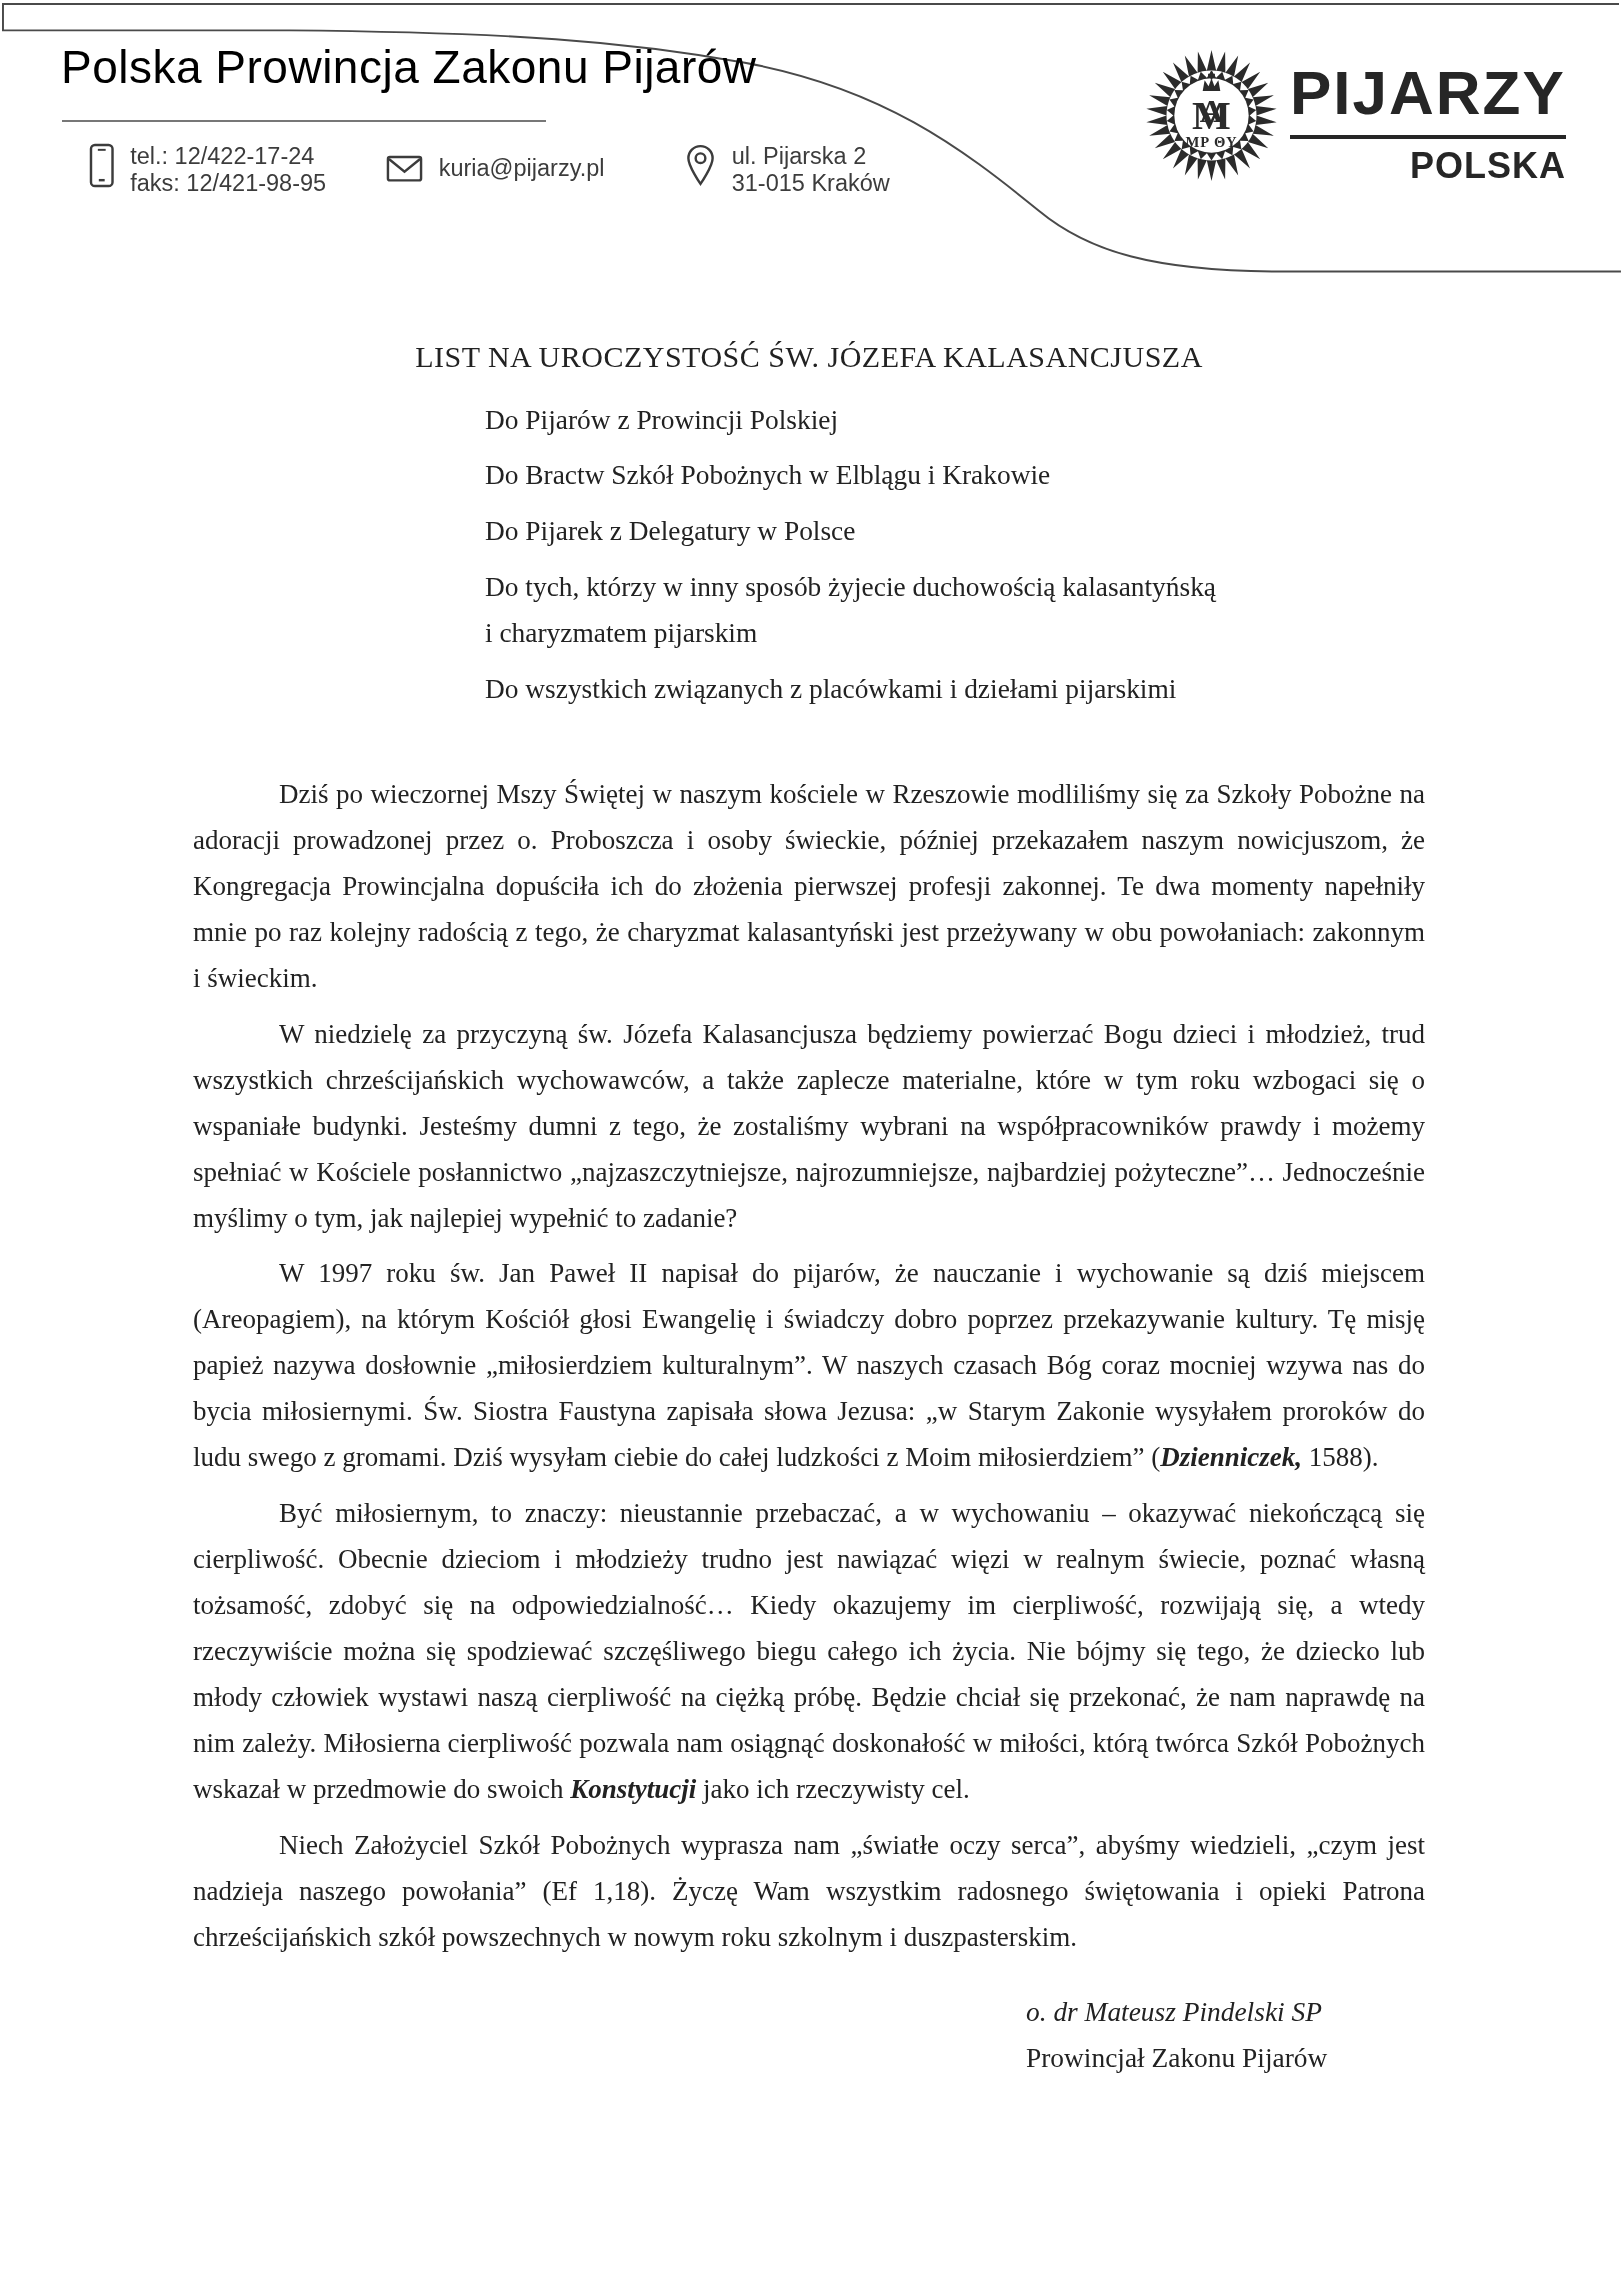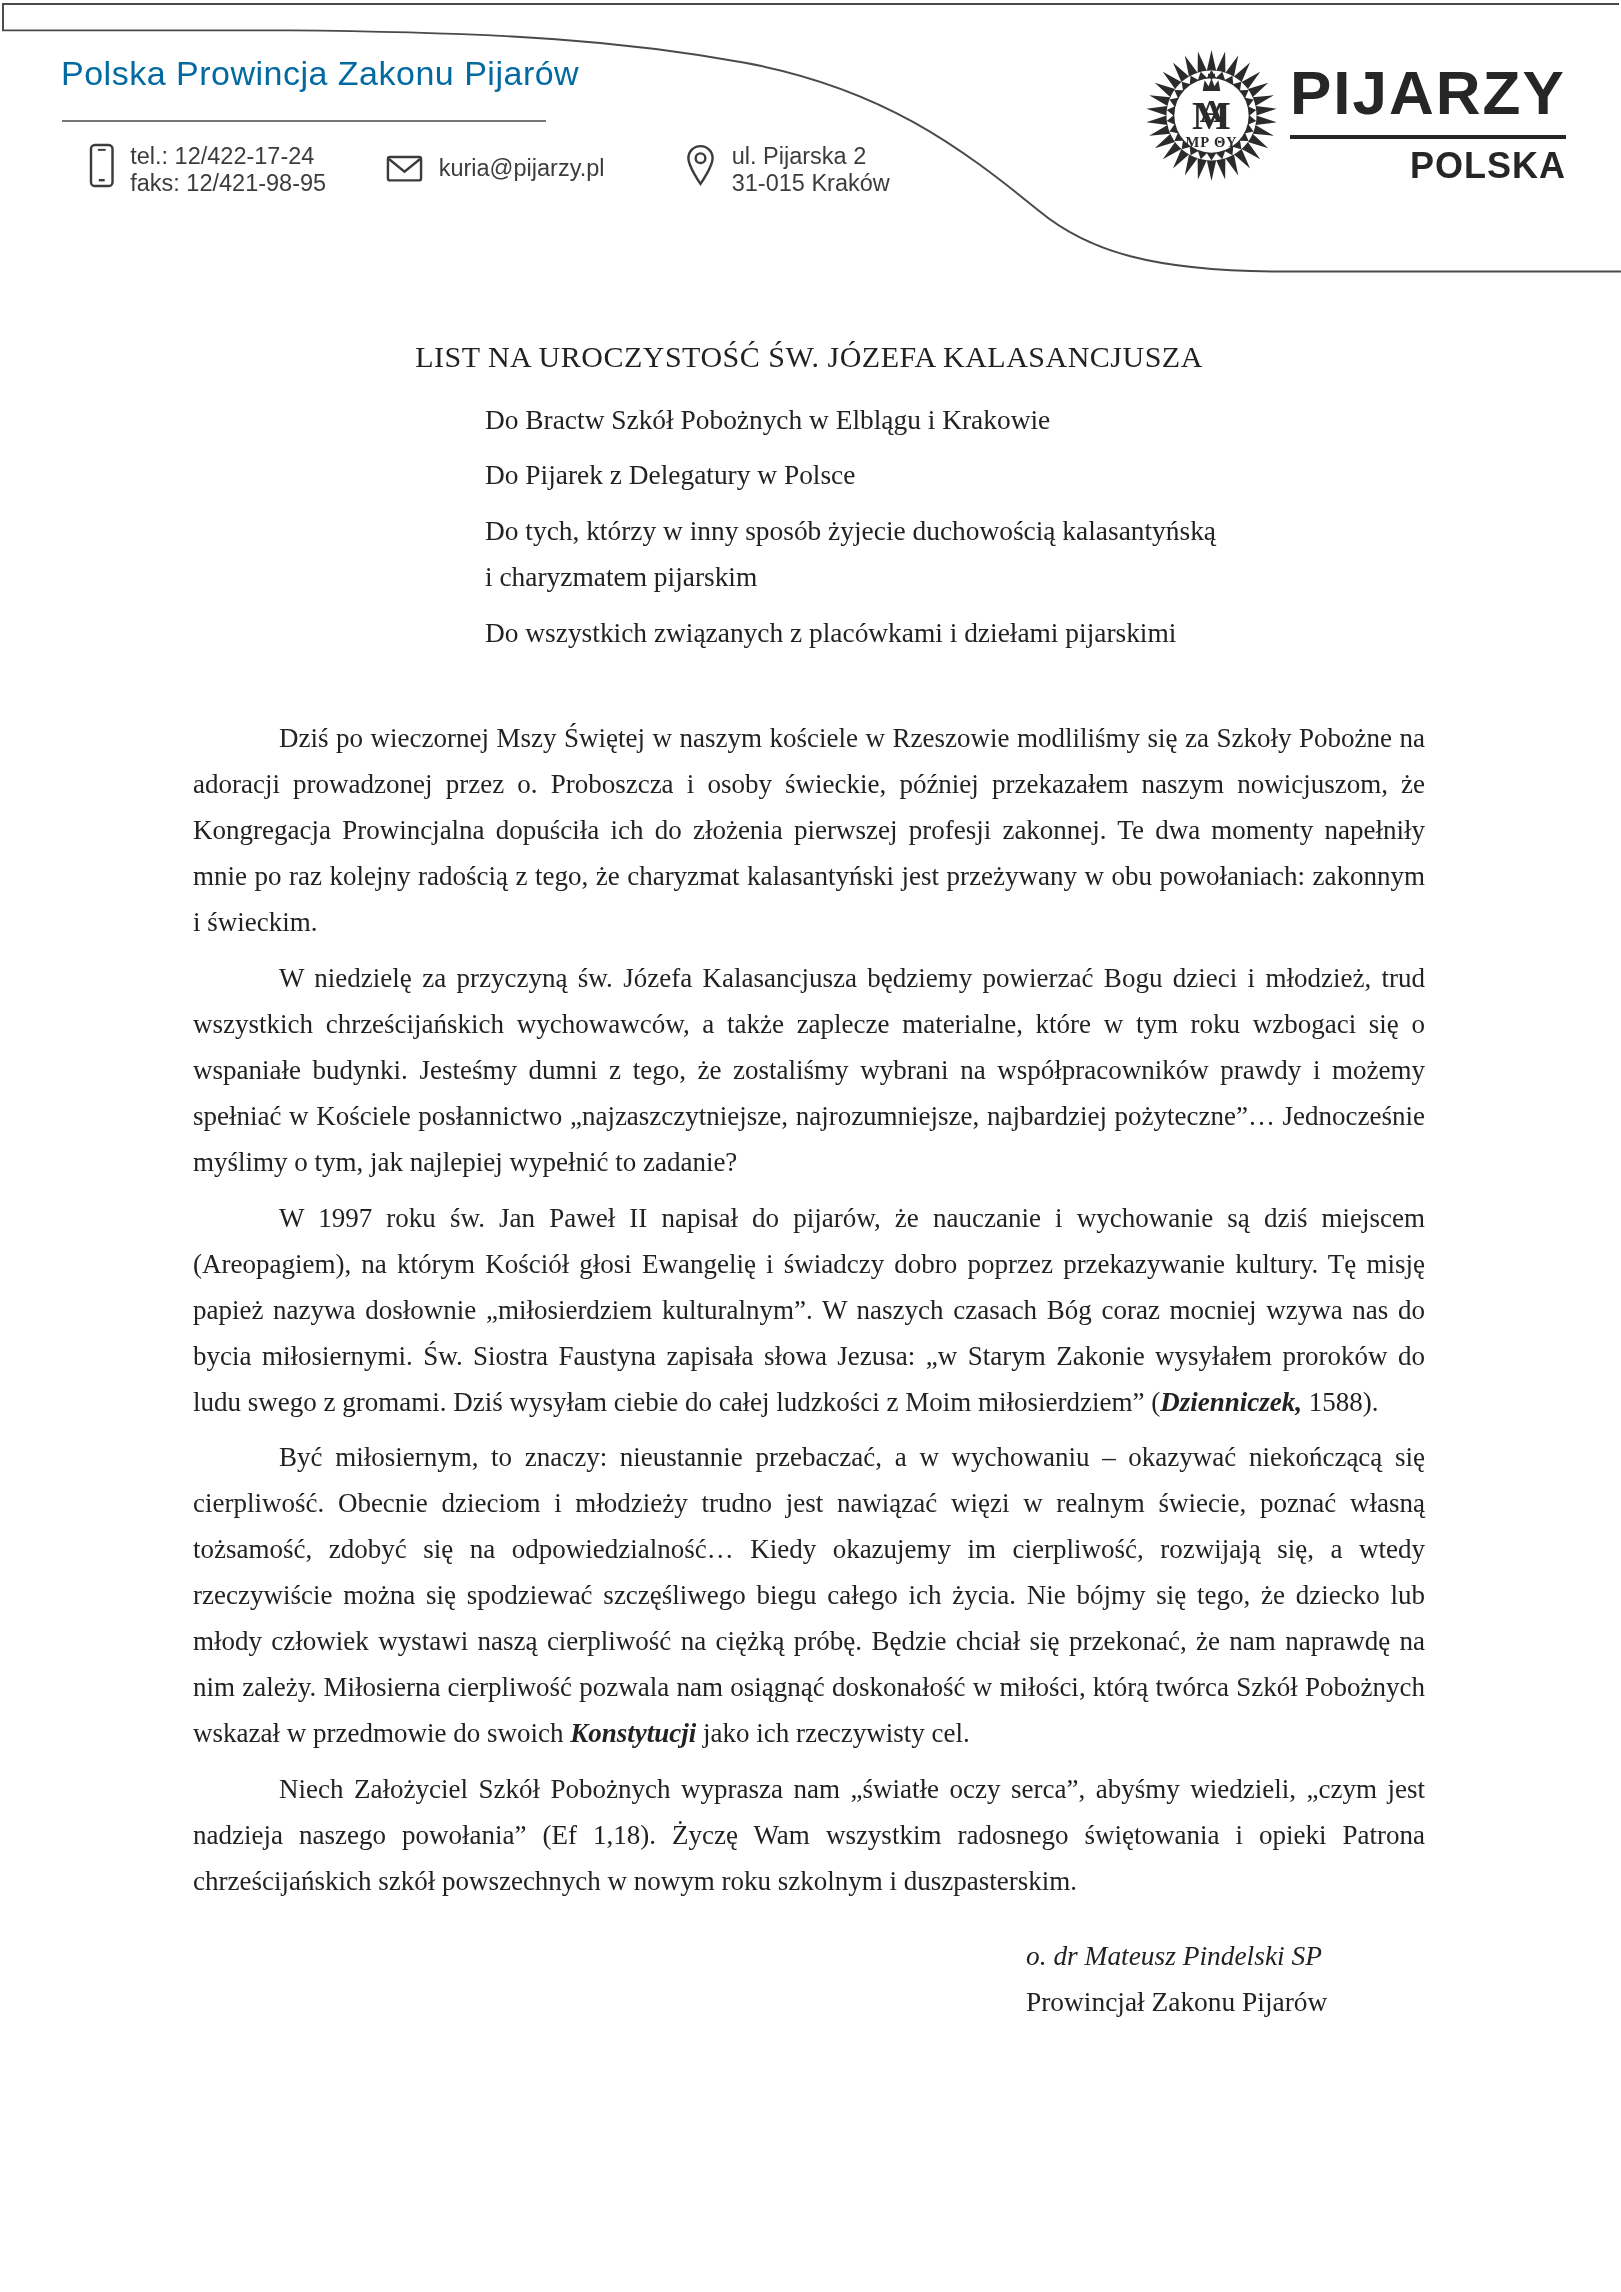"Polska Prowincja Zakonu Pijarów" .brand { color: #0369a1 -> #000000; font-size: 34px -> 46px; top: 54px -> 40px }
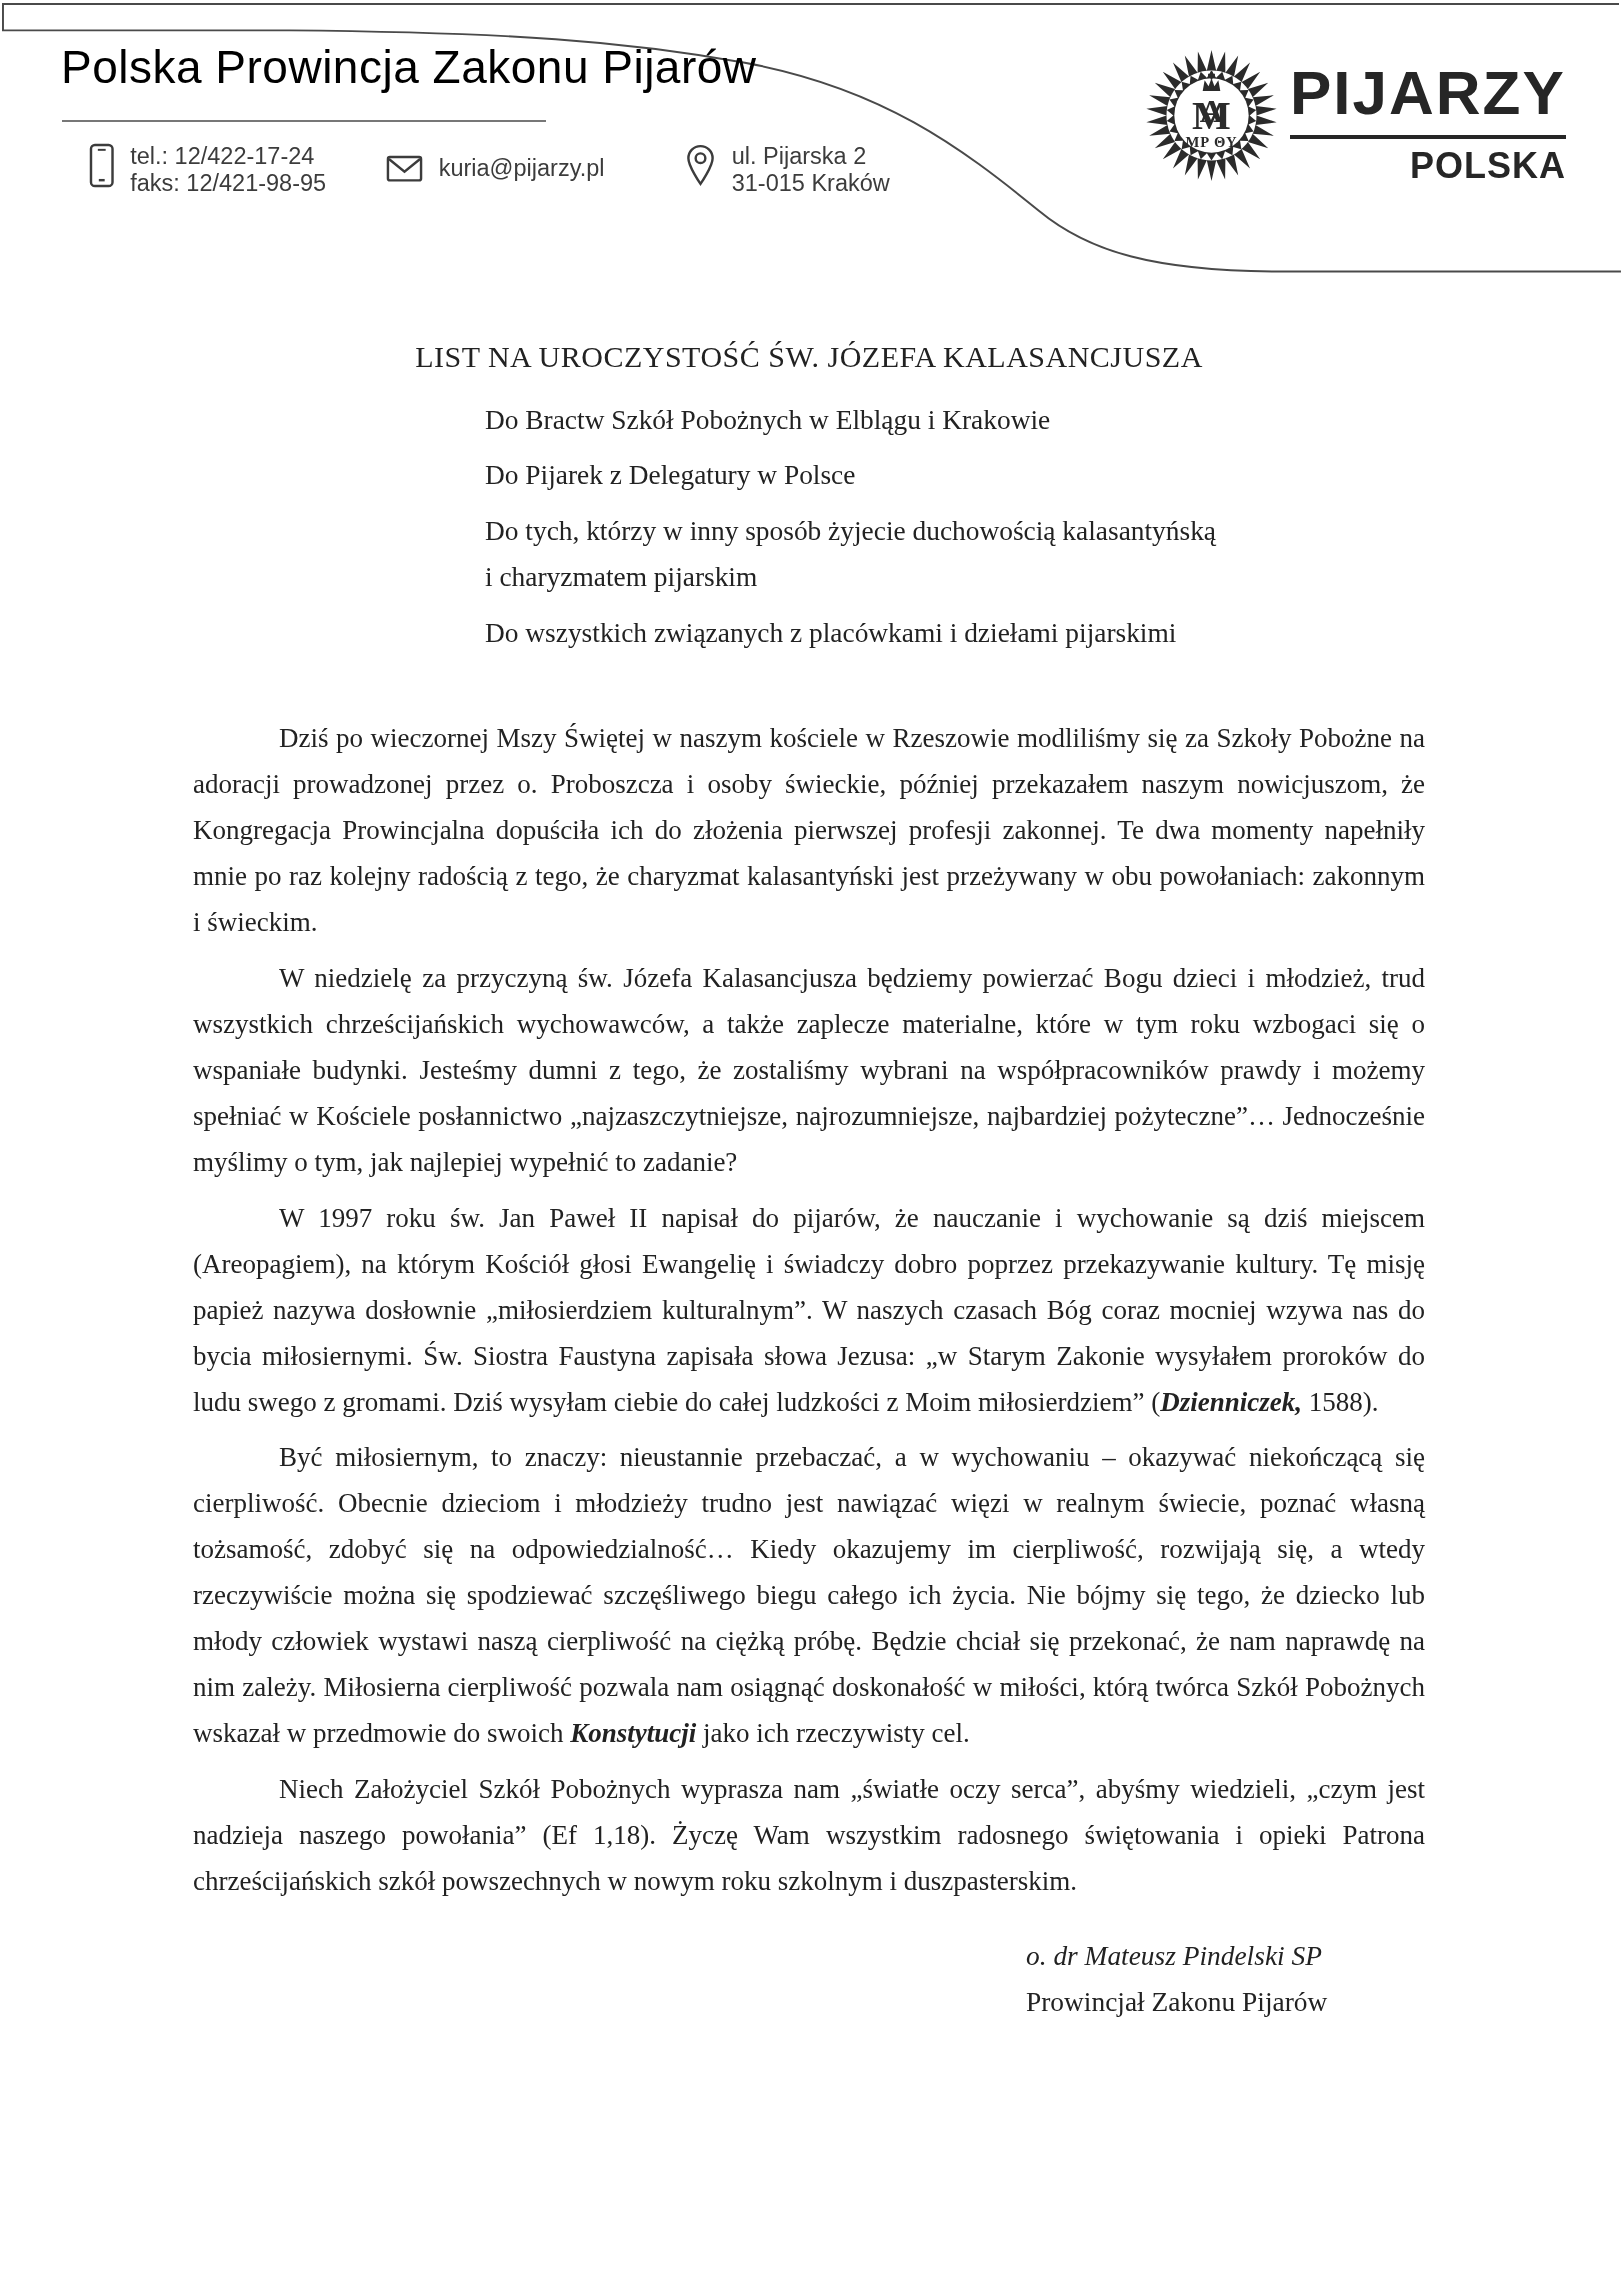"Do Pijarów z Prowincji Polskiej" p.recipient { html: none -> <p>Do Pijarów z Prowincji Polskiej</p> }
